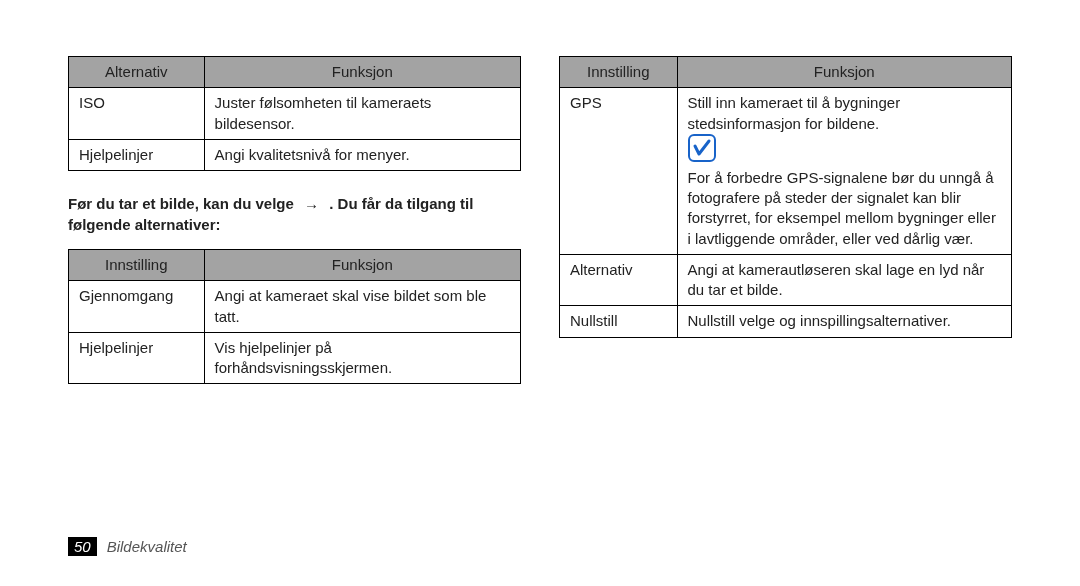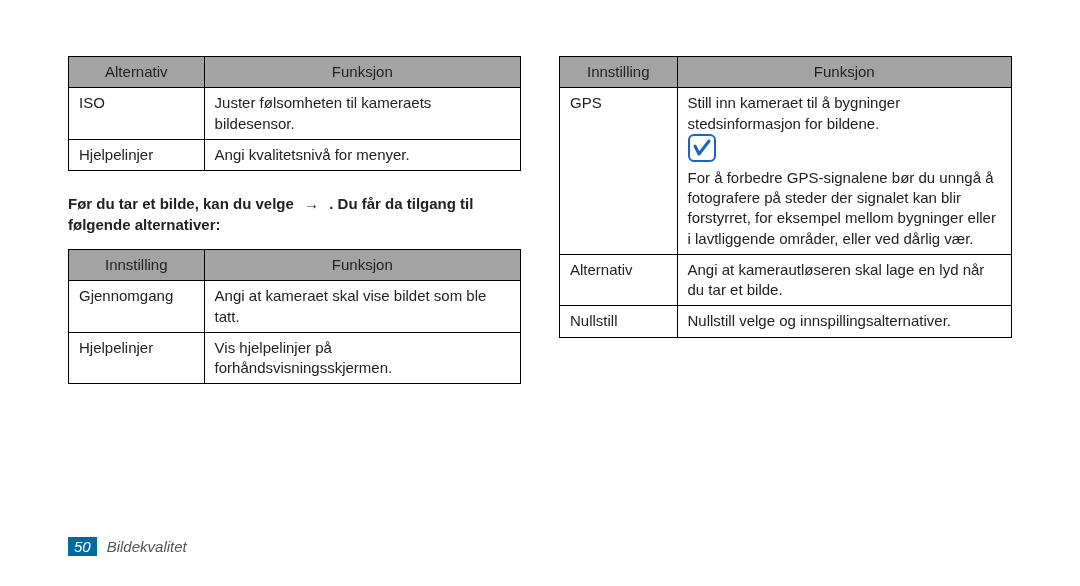"50" .page-num { background: #0369a1 -> #000000 }
